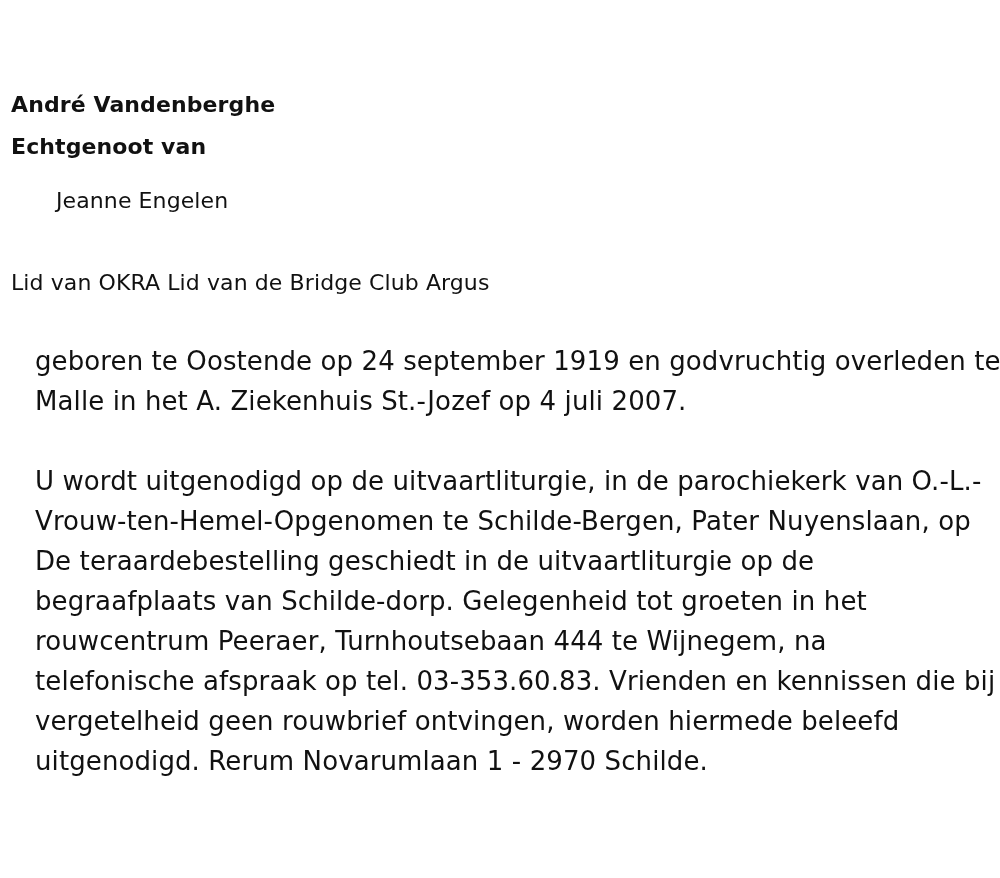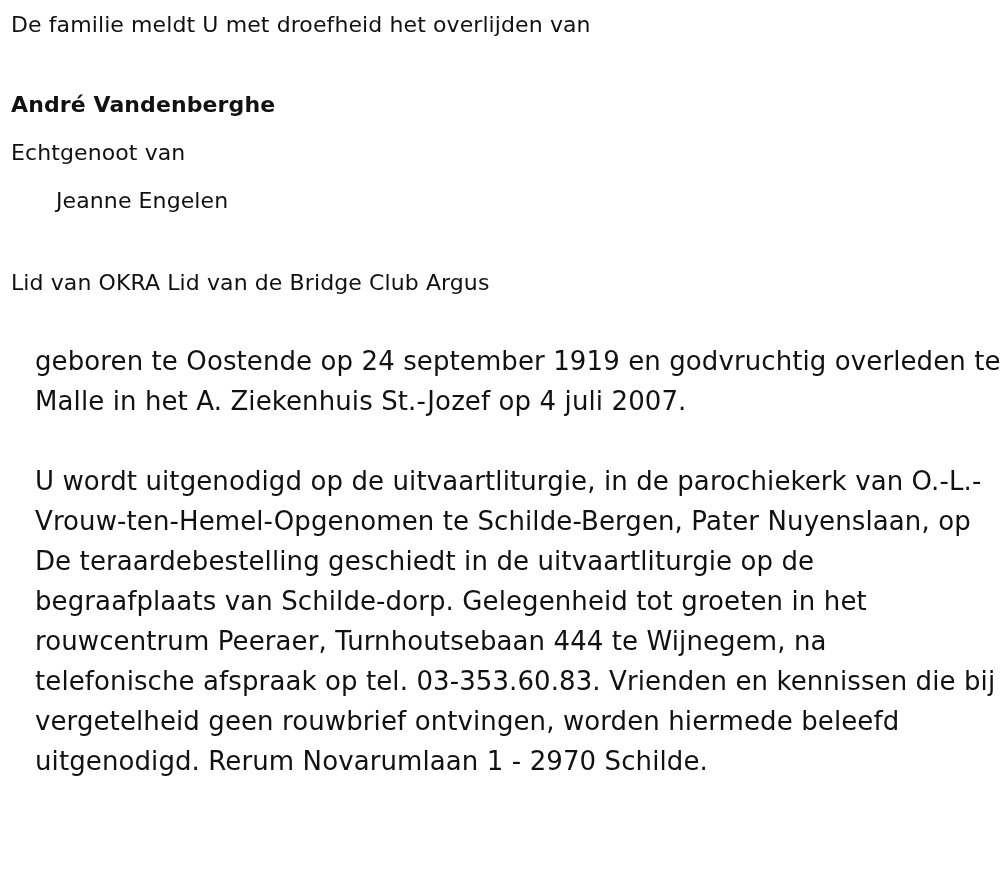"De familie meldt U met" div.line { html: <div>De familie meldt U met droefheid het overlijden van</div> -> none }
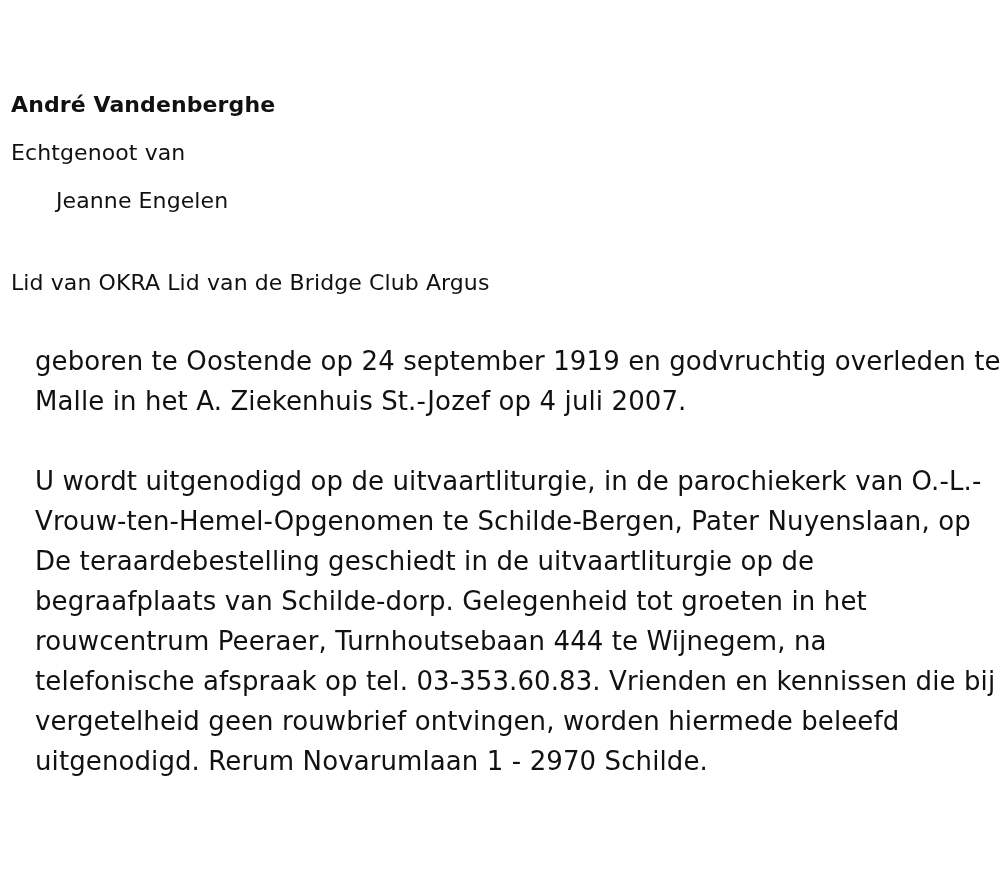"Echtgenoot van" div.line { font-weight: none -> bold; top: 138px -> 132px }
